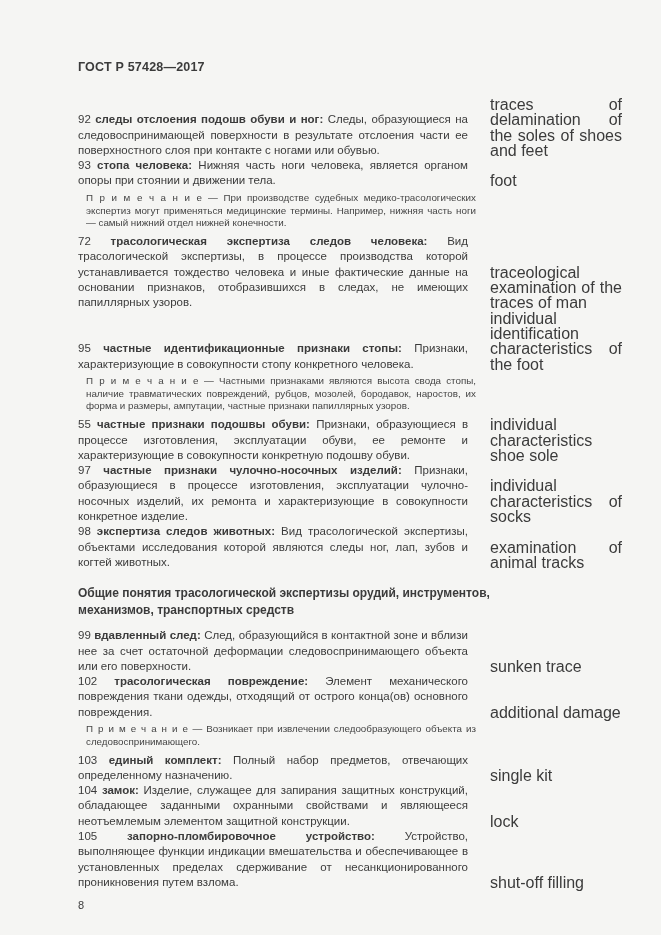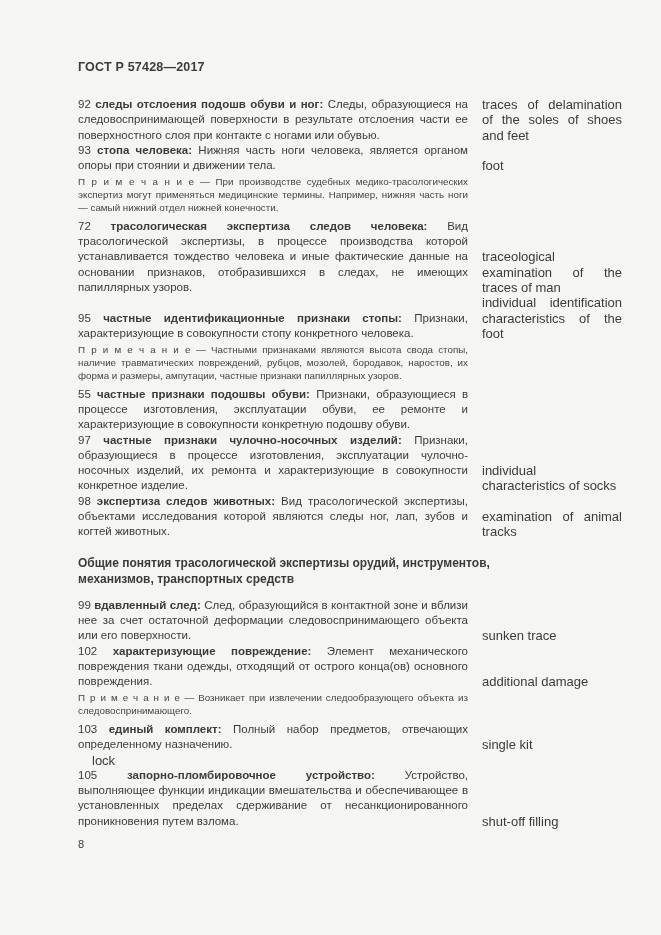"traces of delamination of the" .entry-term .term-right { font-size: 13px -> 16px; margin-left: 14px -> 22px }
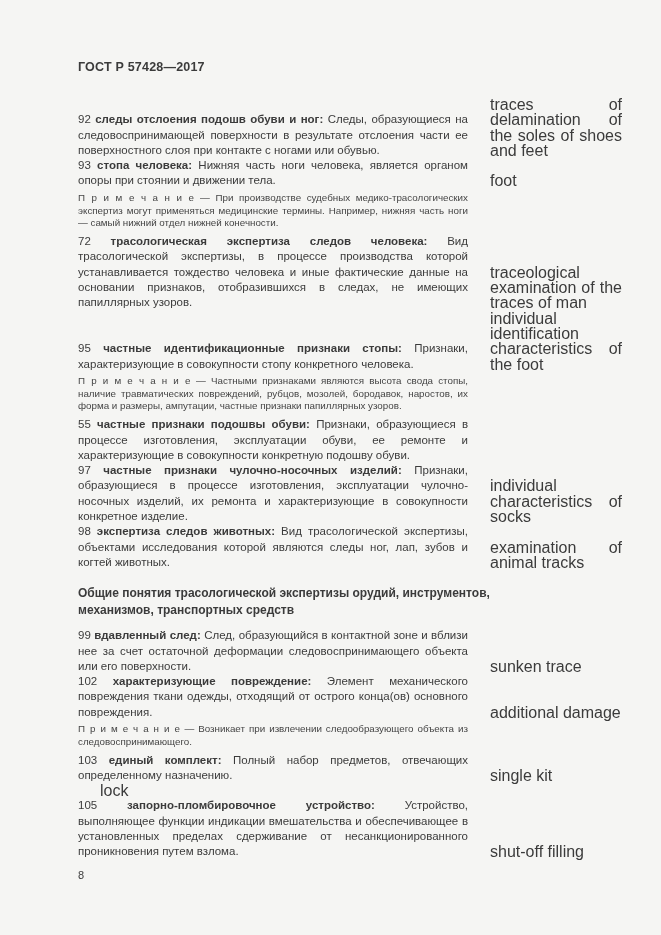"П р и м е" .entry-note { margin: 3px 0 4px 0 -> 3px 0 4px 8px }
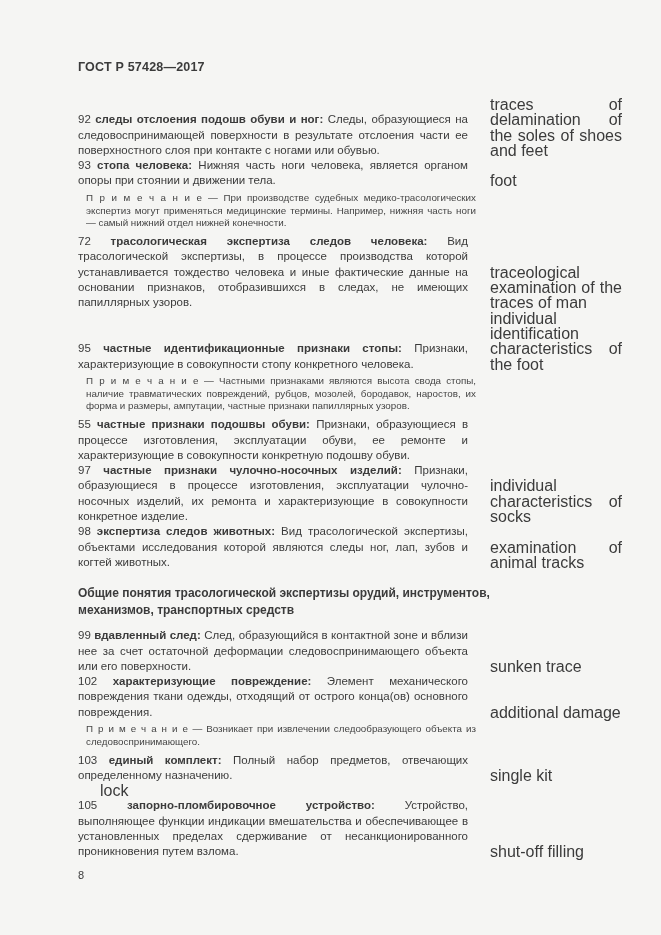"individual characteristics shoe sole" div.term-right { html: none -> <div>individual characteristics shoe sole</div> }
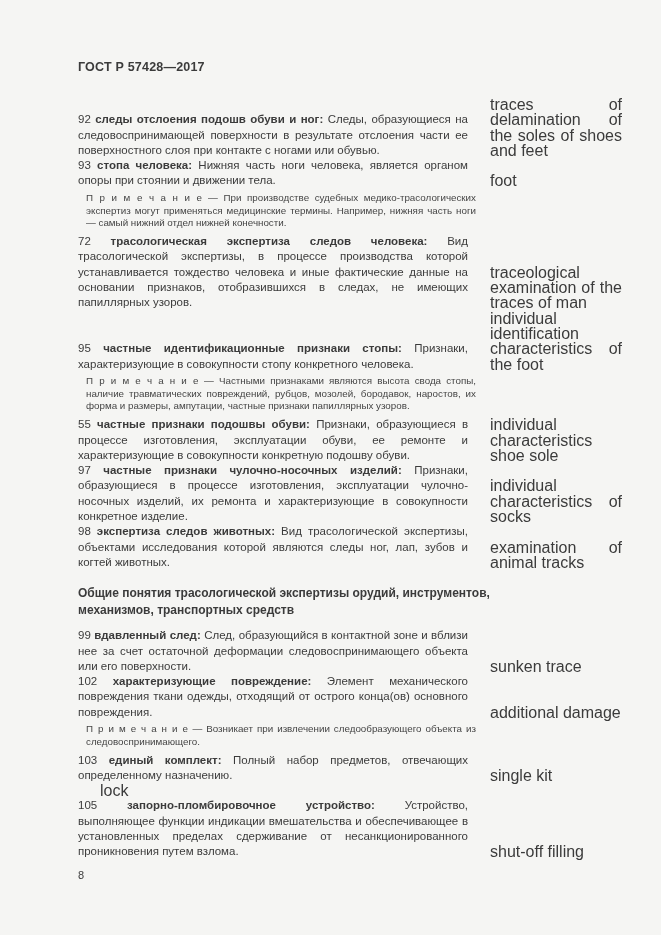"характеризующие повреждение:" span.term-name { text: характеризующие -> трасологическая }
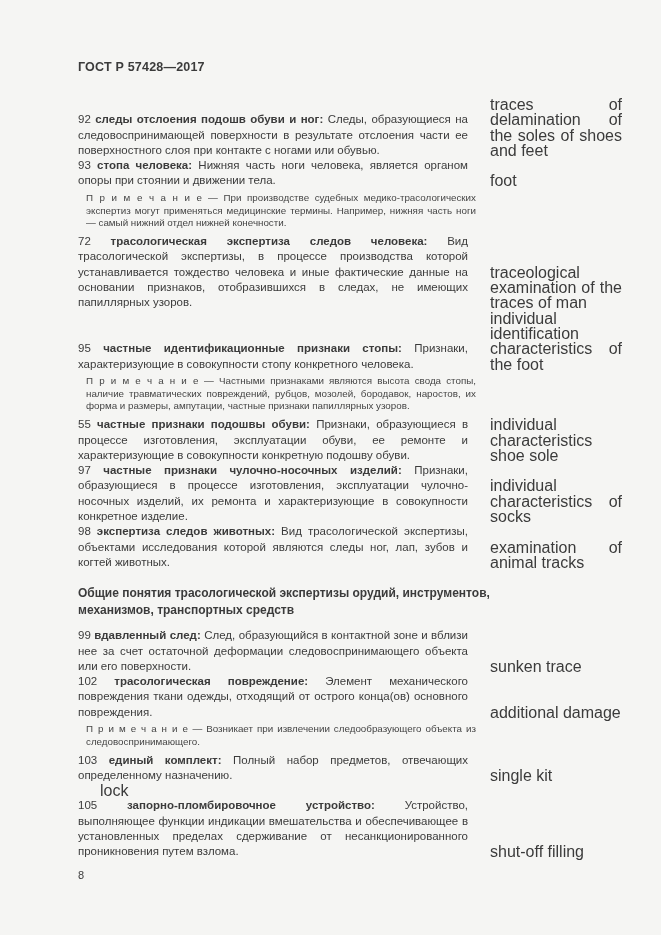"104 замок: Изделие, служащее для" div.term-left { html: none -> <div><span>104</span> <span>замок:</span> <span>Изделие, служащее для запирания защитных конструкций, обладающее заданными охранными свойствами и являющееся неотъемлемым элементом защитной конструкции.</span></div> }
